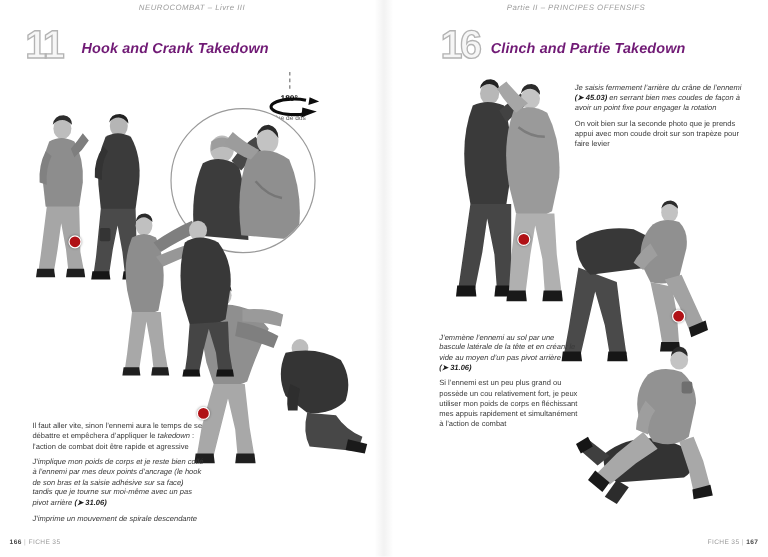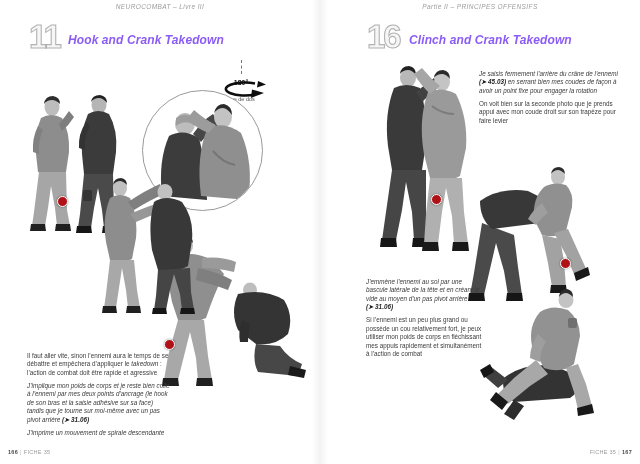"11" #num-left { left: 29px -> 21px }
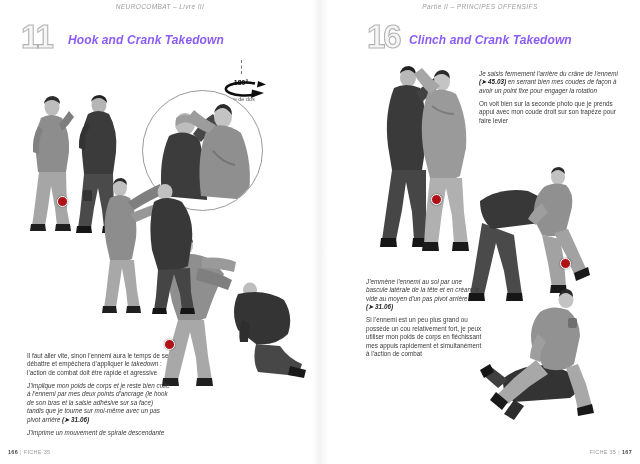"Hook and Crank Takedown" .chaptitle { color: #8b5cf6 -> #701a75 }
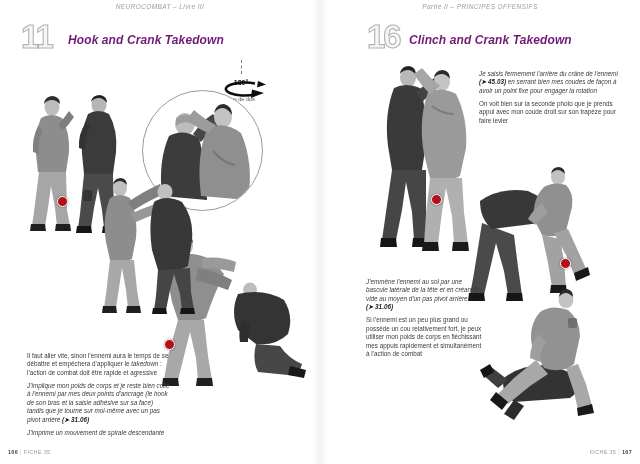"Clinch and Crank Takedown" div.chaptitle { text: Crank -> Partie }
